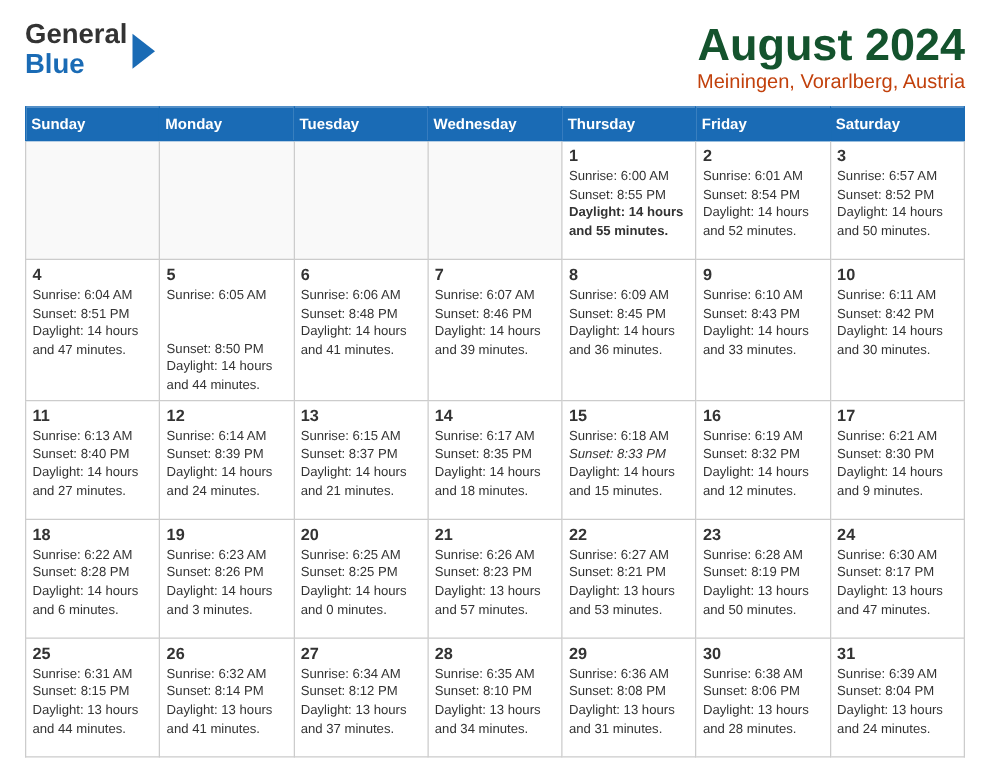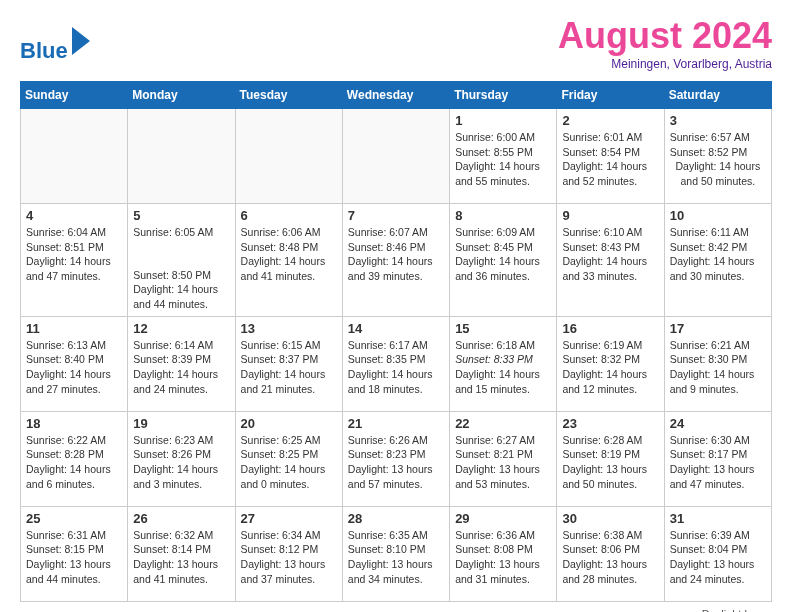"General" span.general { html: none -> <span>General</span> }
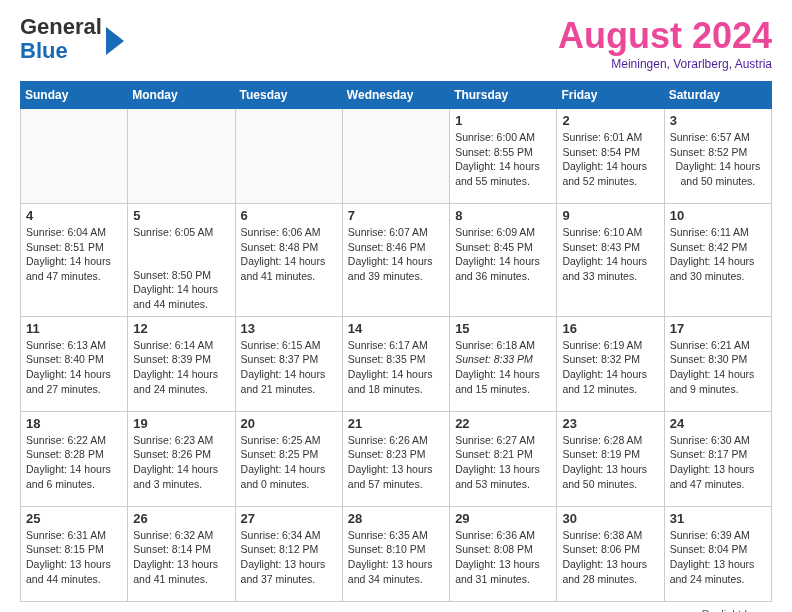"August 2024" .month-title { color: #ec4899 -> #14532d }
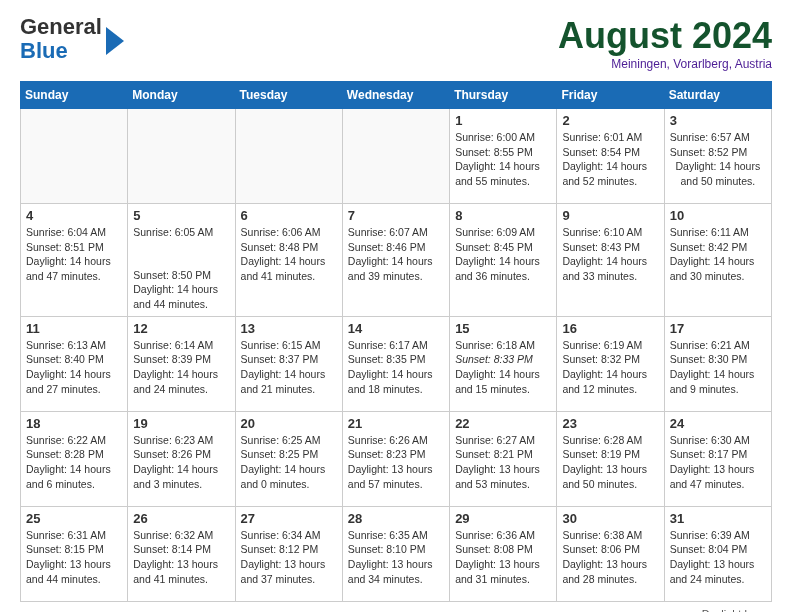"Meiningen, Vorarlberg, Austria" .location { color: #4c1d95 -> #c2410c; font-size: 12px -> 16px }
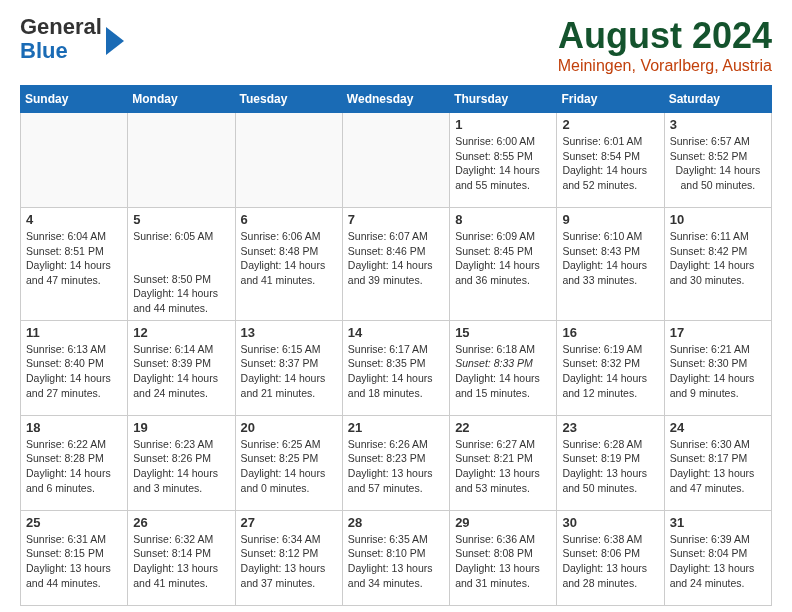"Daylight: 14 hours and 55" span { font-weight: none -> bold }
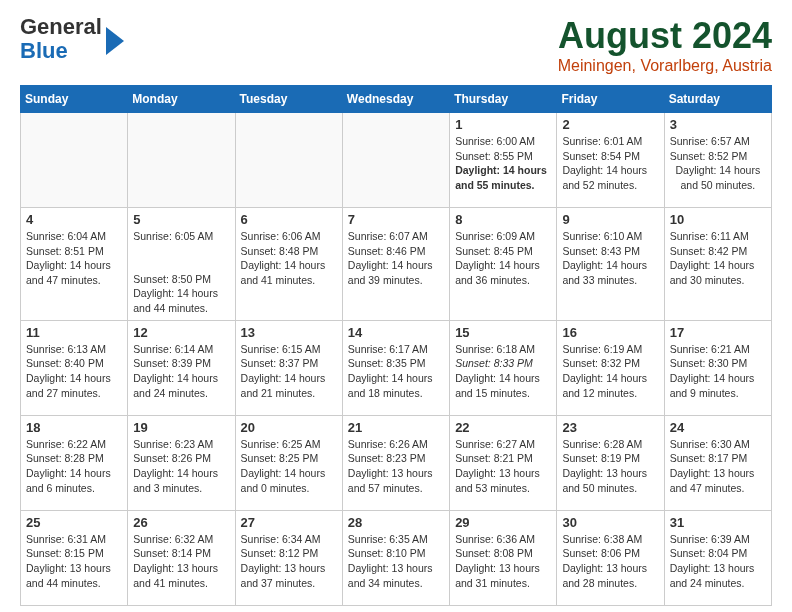"Daylight: 14 hours and 50" span { text-align: center -> none }
